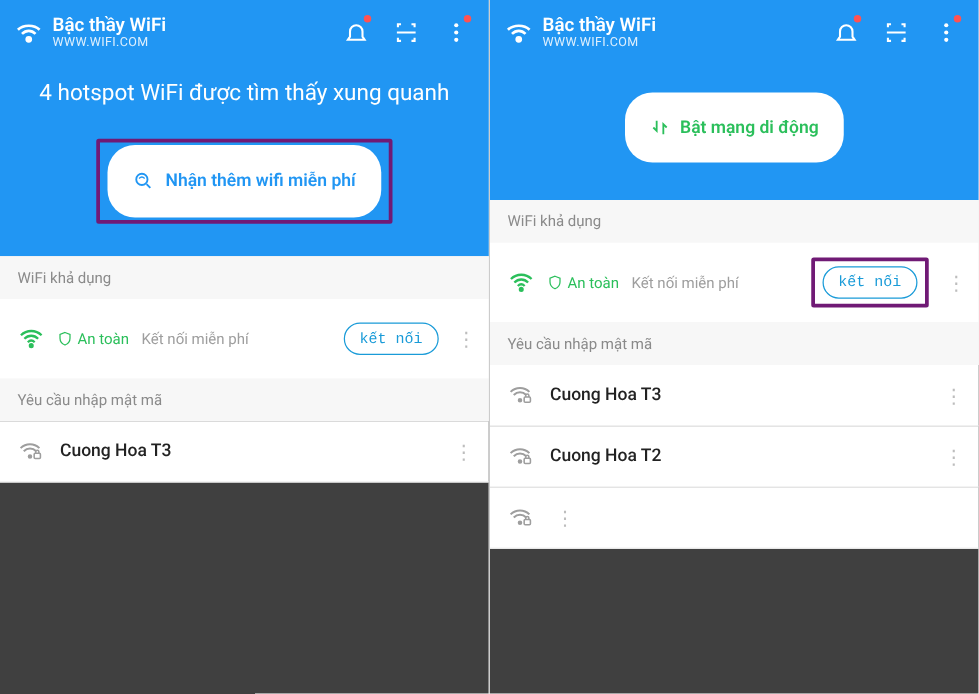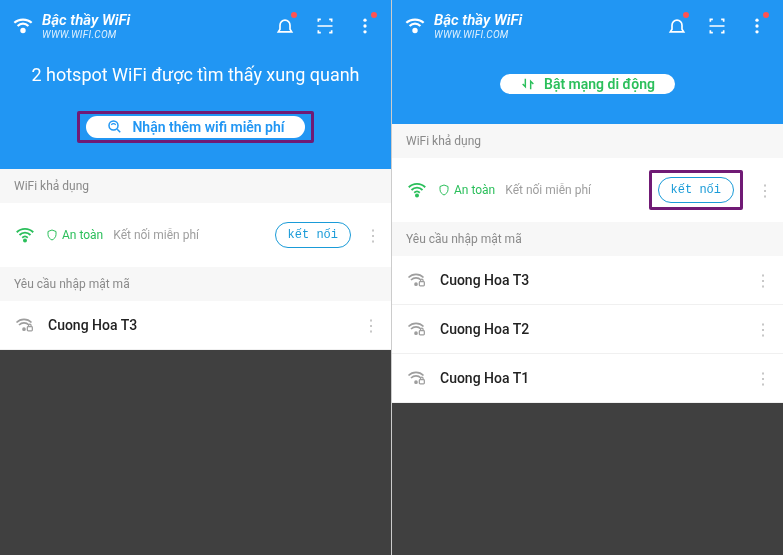"Bậc thầy WiFi" .brand { align-items: flex-start -> center; font-style: italic -> none }
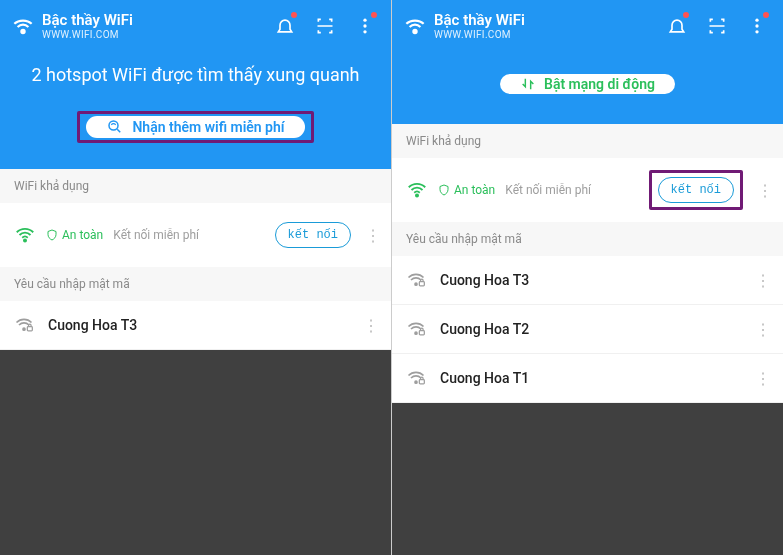"2 hotspot WiFi được tìm" div.hero-title { text: 2 -> 4 }
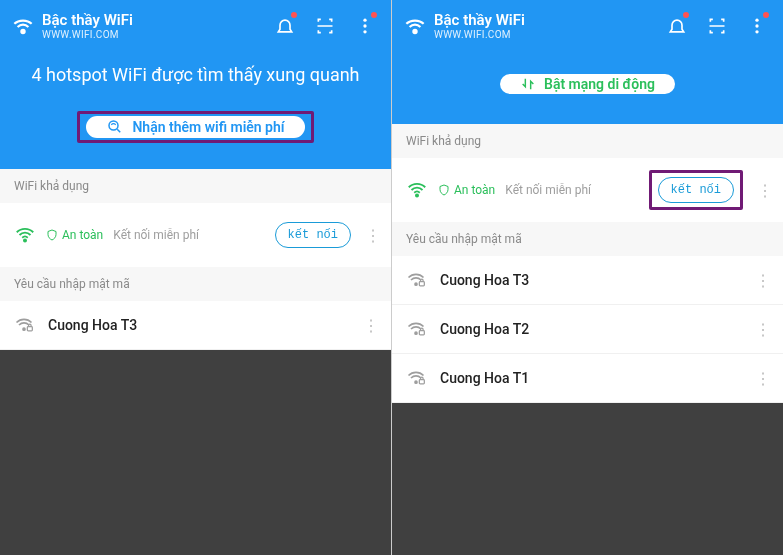"Bật mạng di động" .pill { padding: 2px 20px -> 20px 20px }
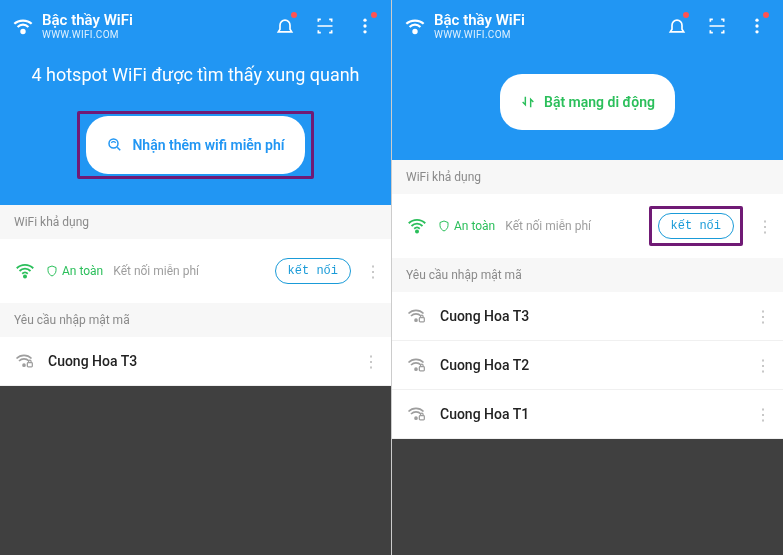"Cuong Hoa T1" div.wifi-name { html: <div>Cuong Hoa T1</div> -> none }
